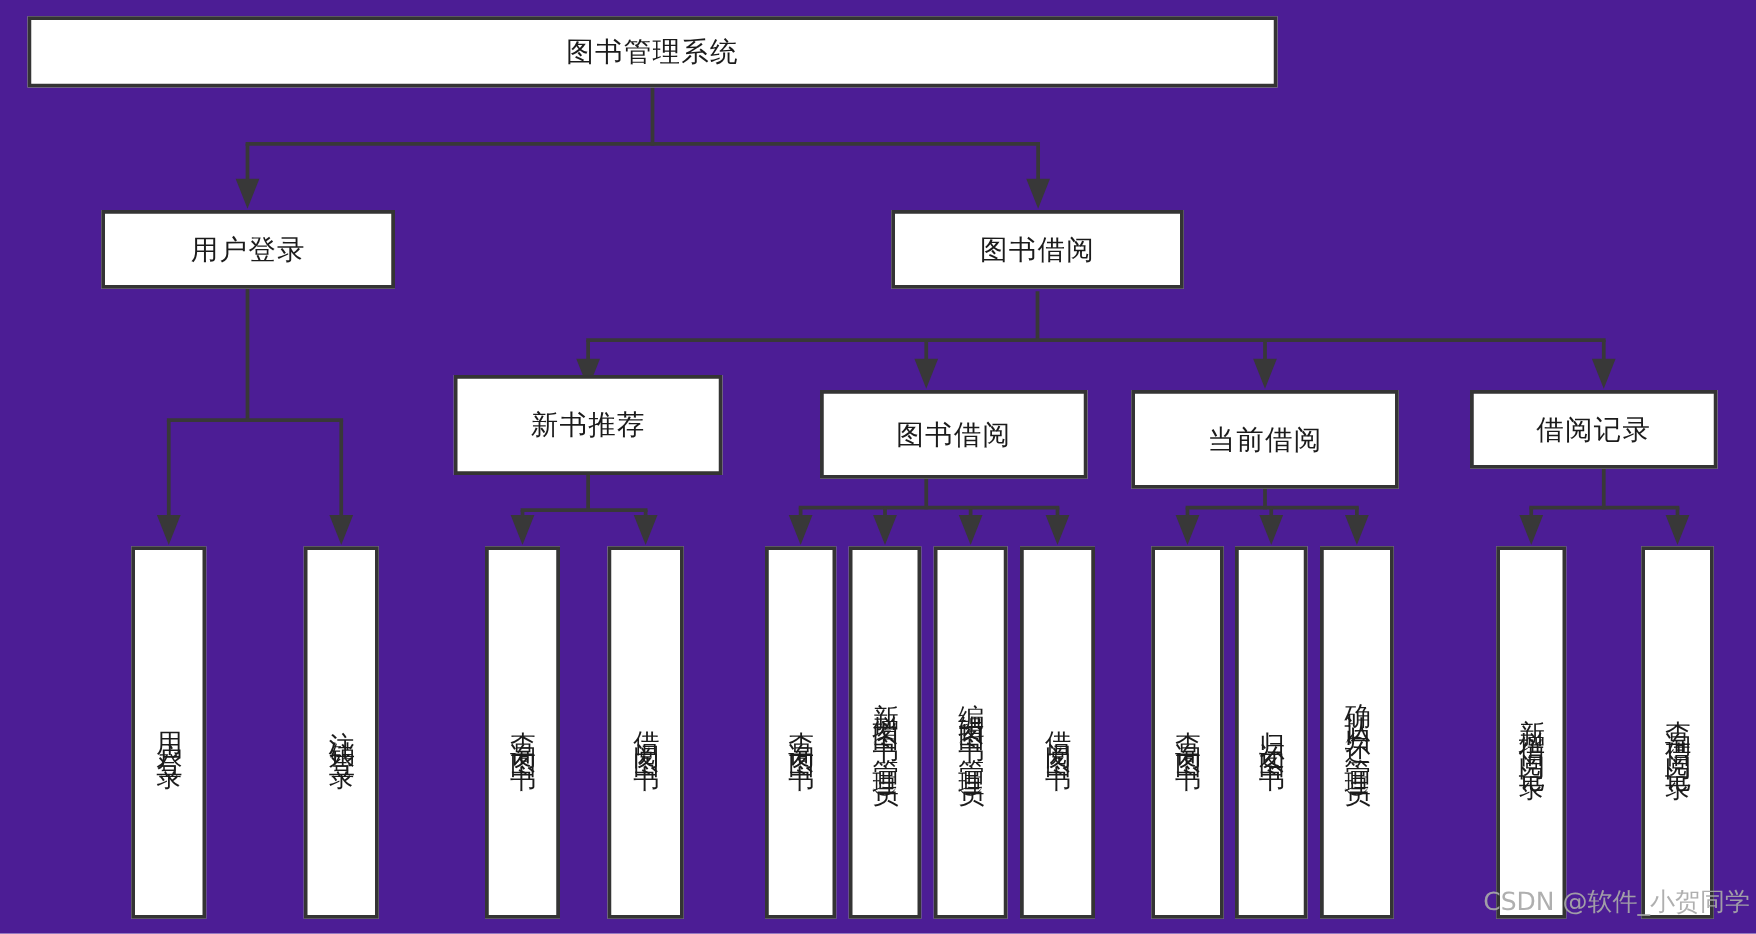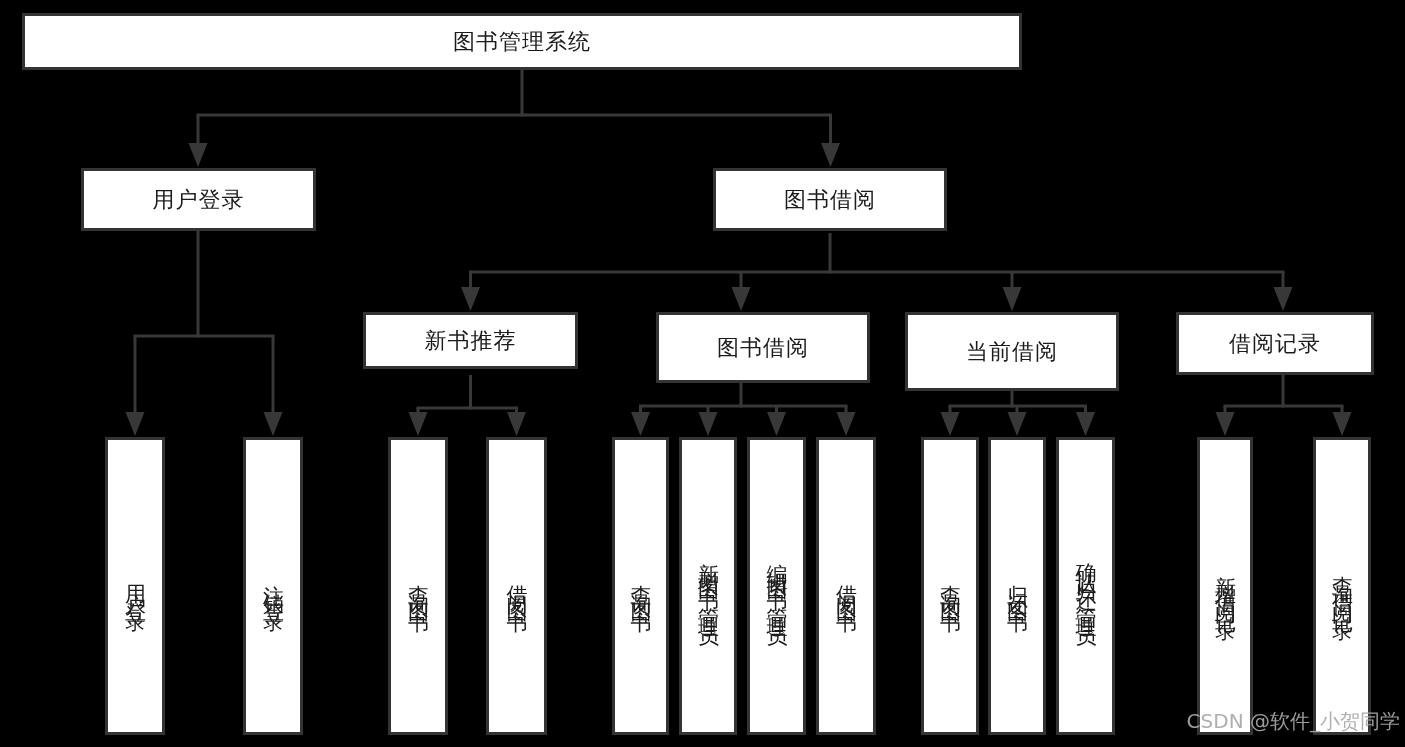"图书管理系统" #canvas { background: #000000 -> #4c1d95 }
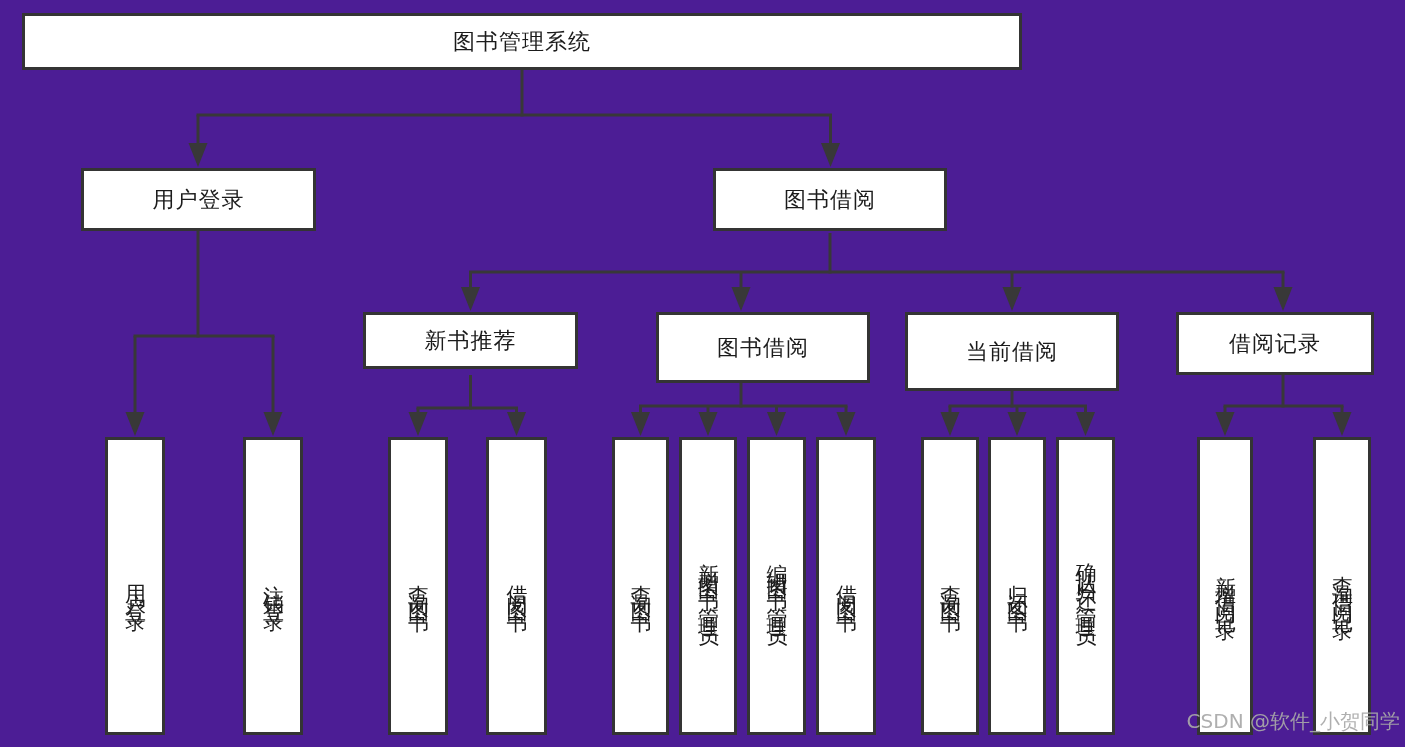"新书推荐" div.box { height: 57px -> 80px; top: 312px -> 300px }
